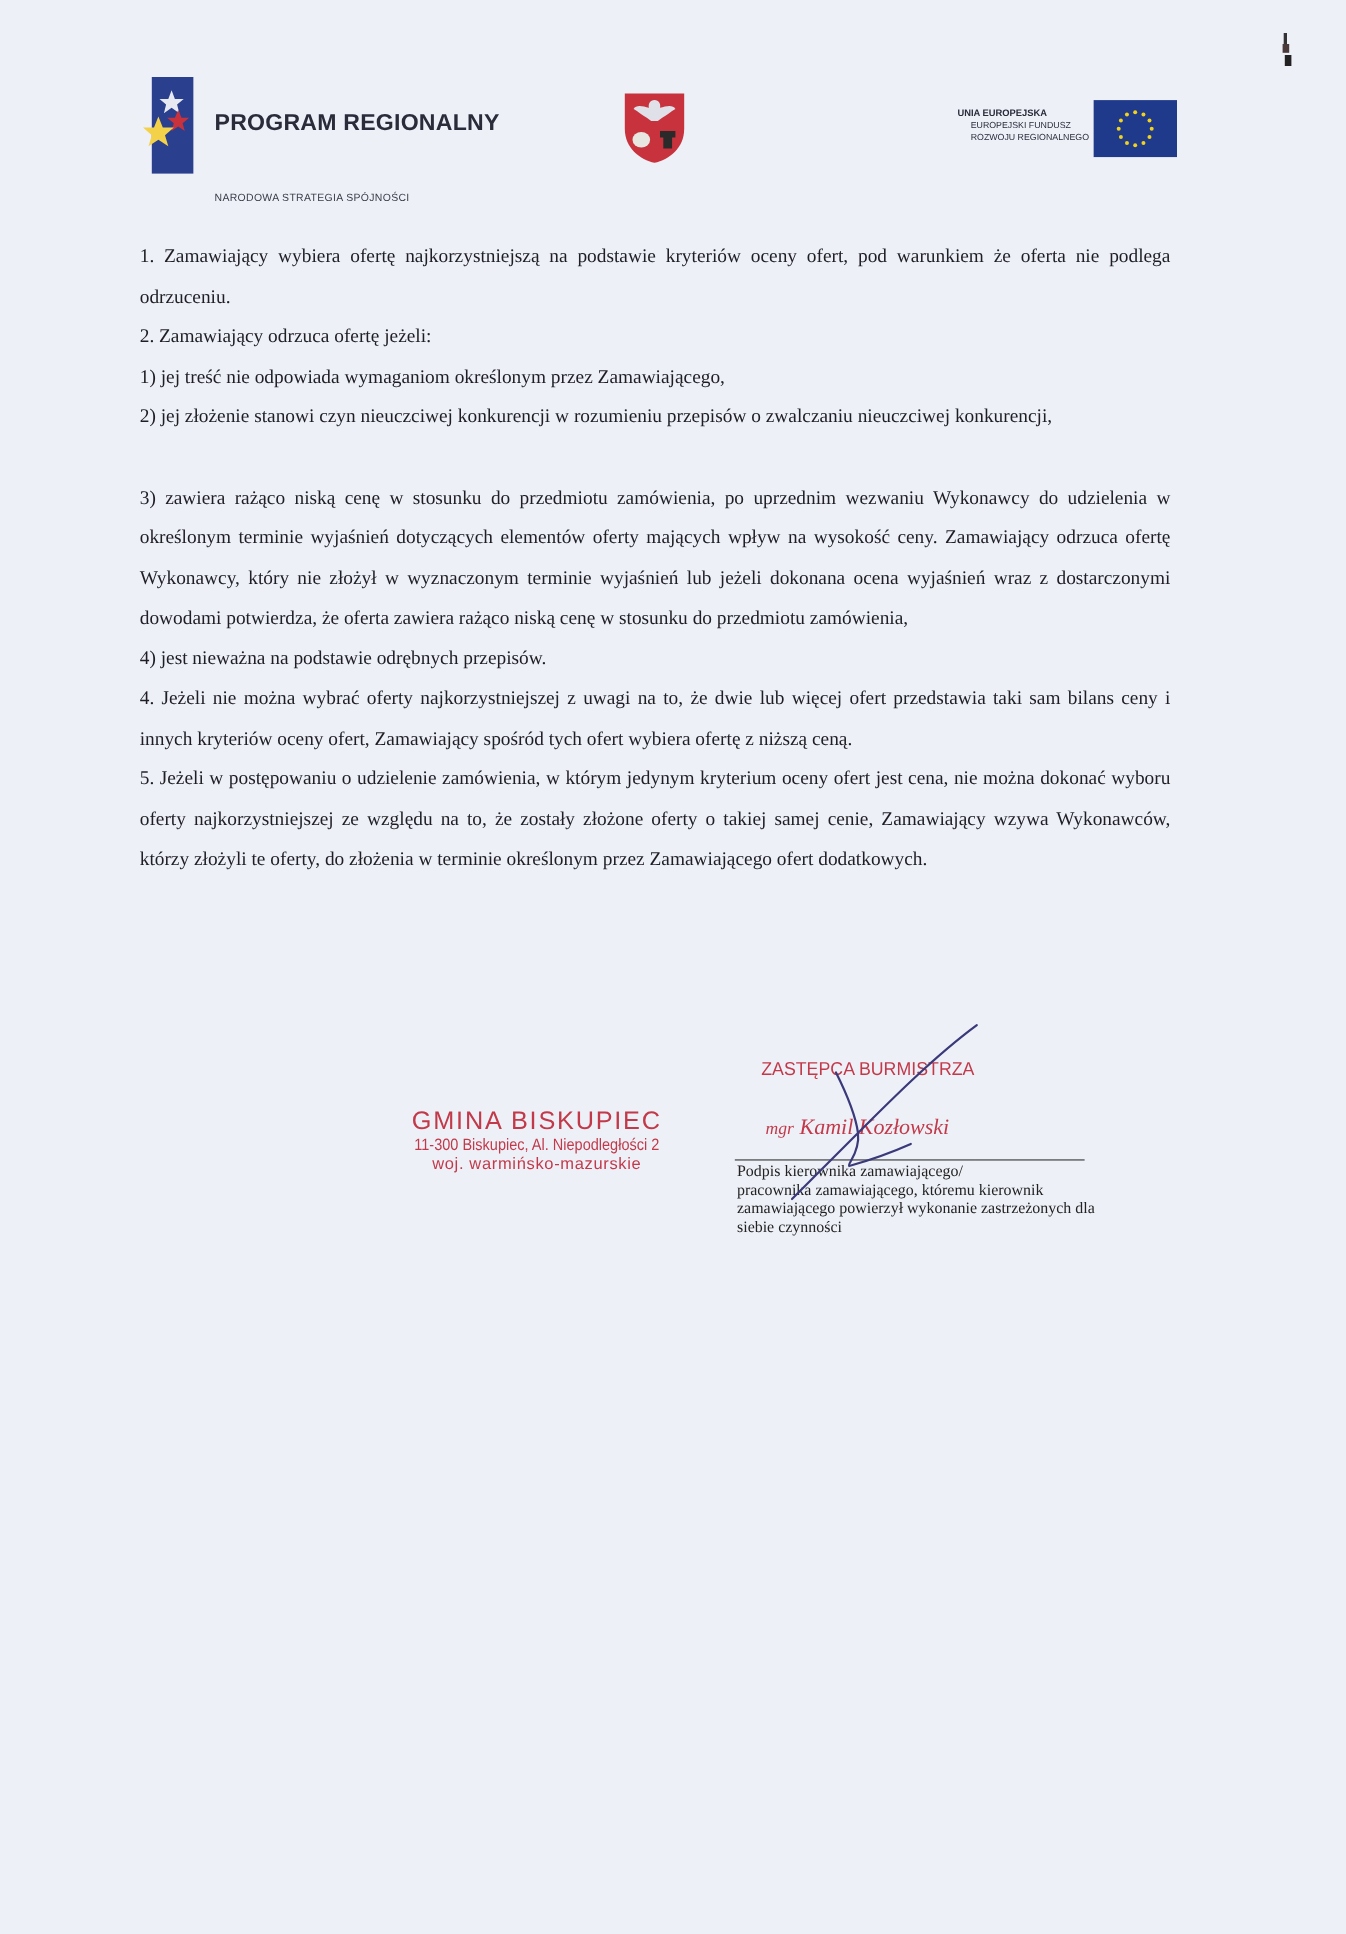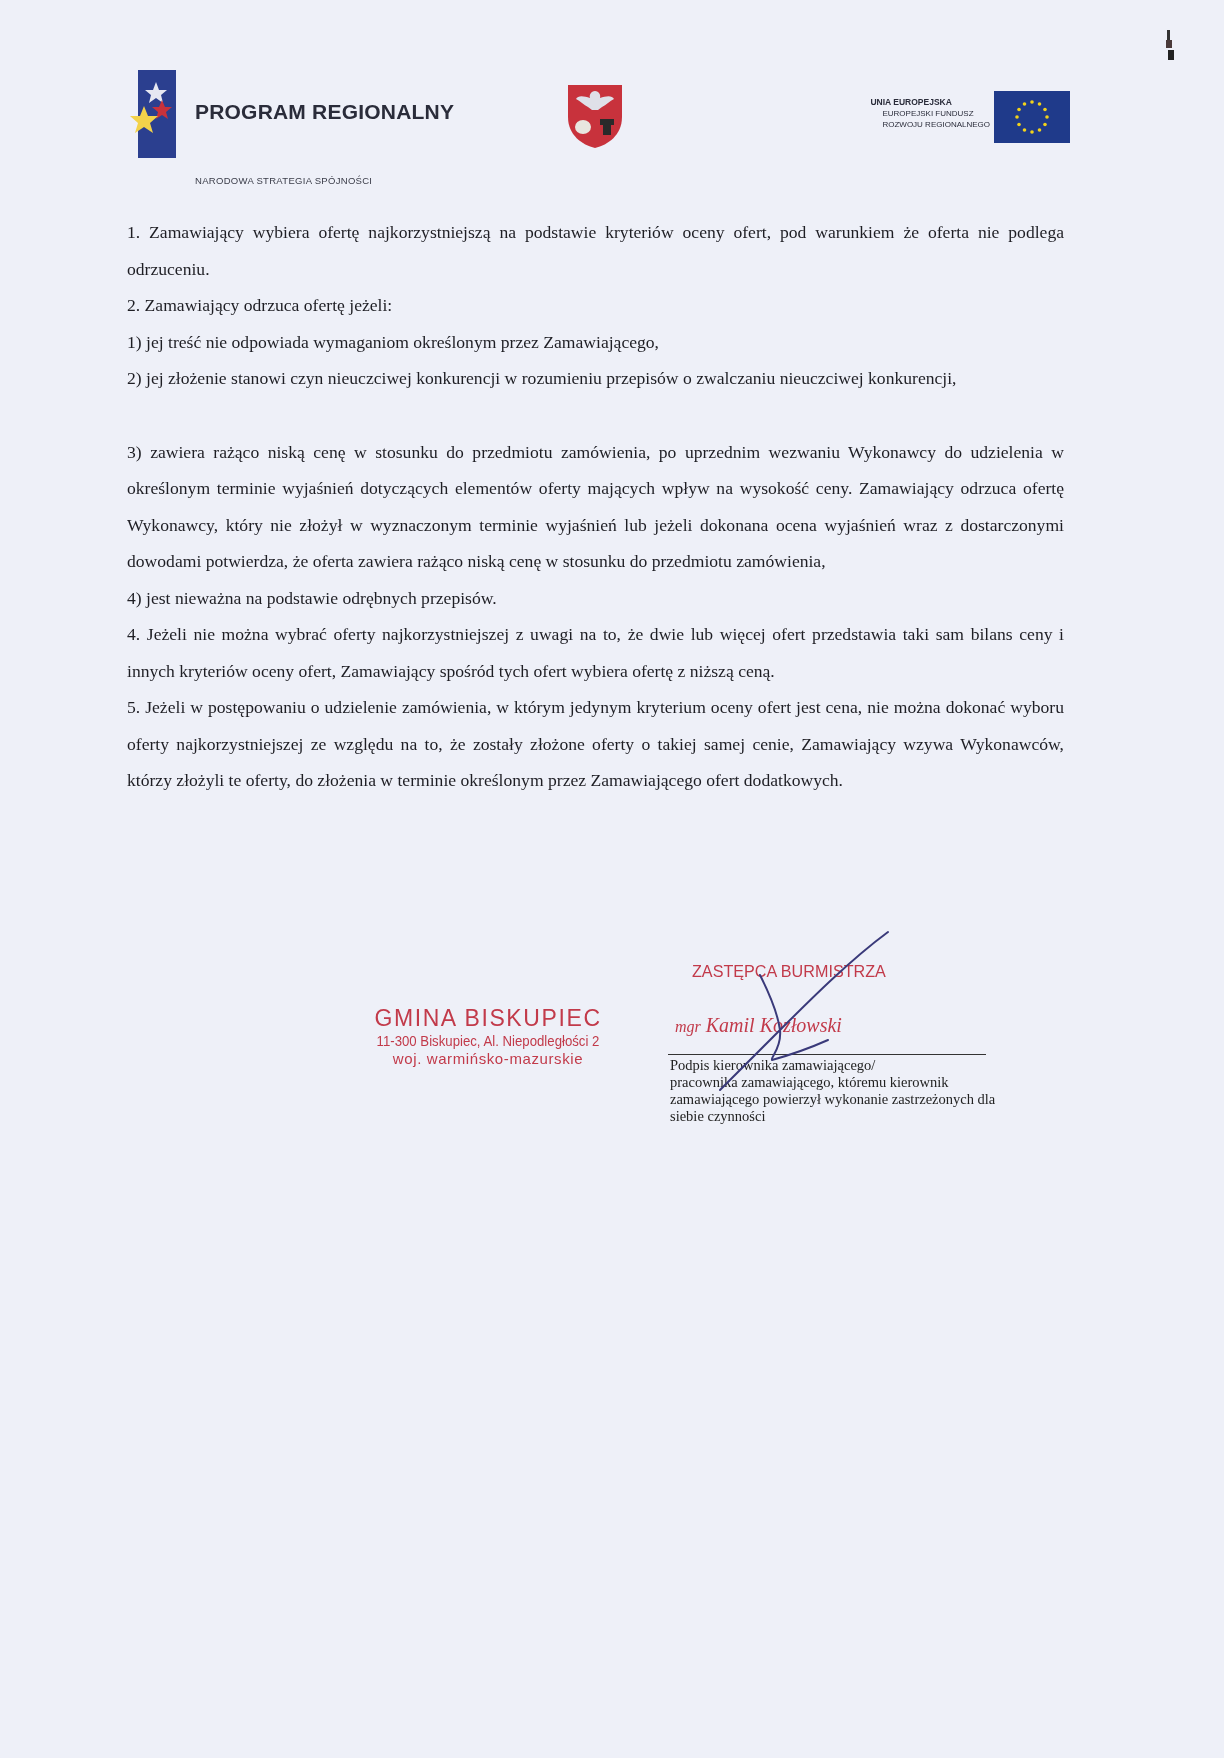"mgr Kamil Kozłowski" .stamp-name { left: 675px -> 696px }
